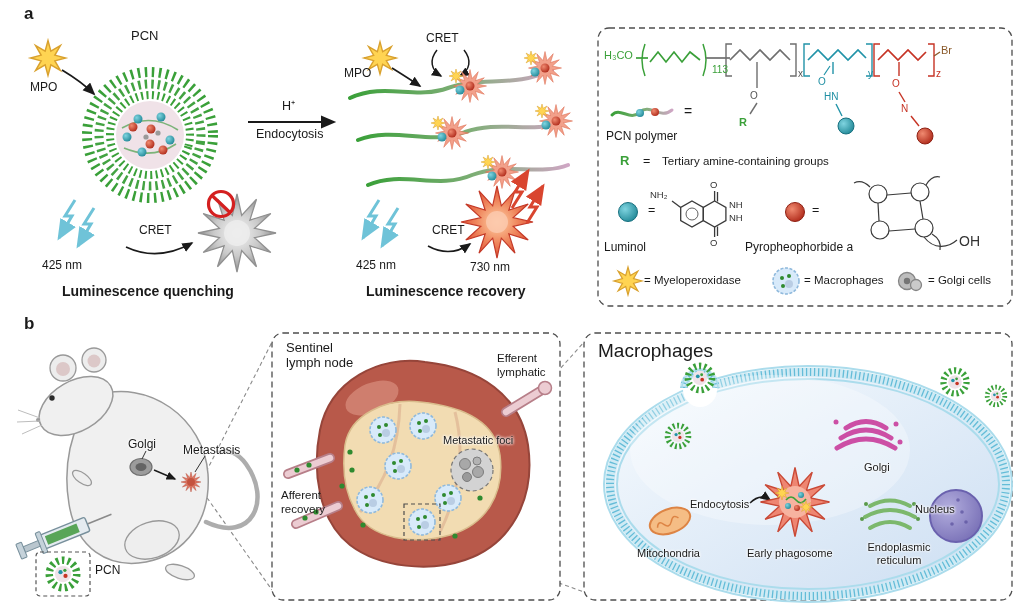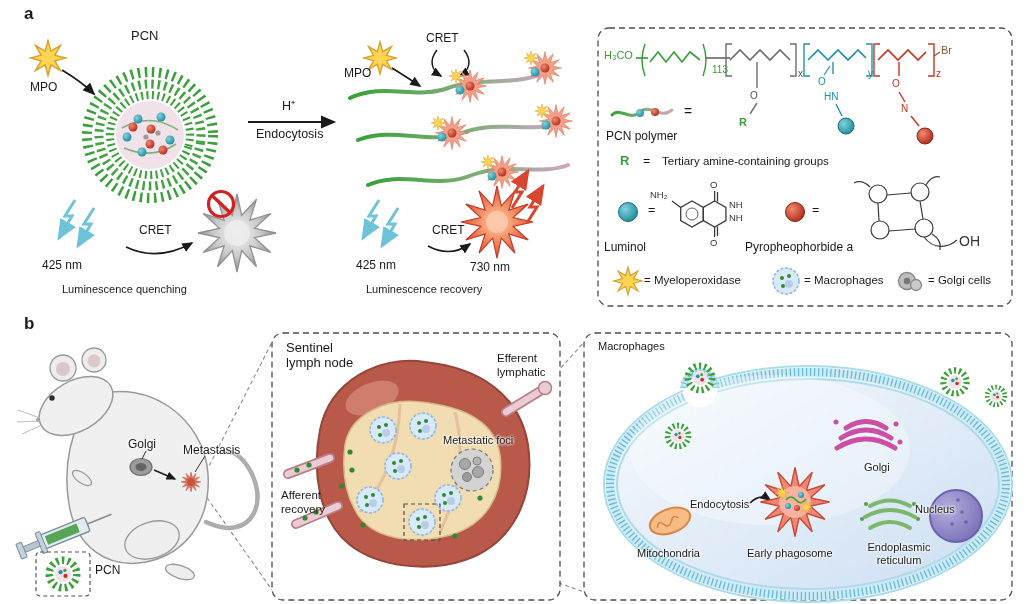"Luminescence quenching" .cap { font-size: 11px -> 14px; font-weight: normal -> bold }
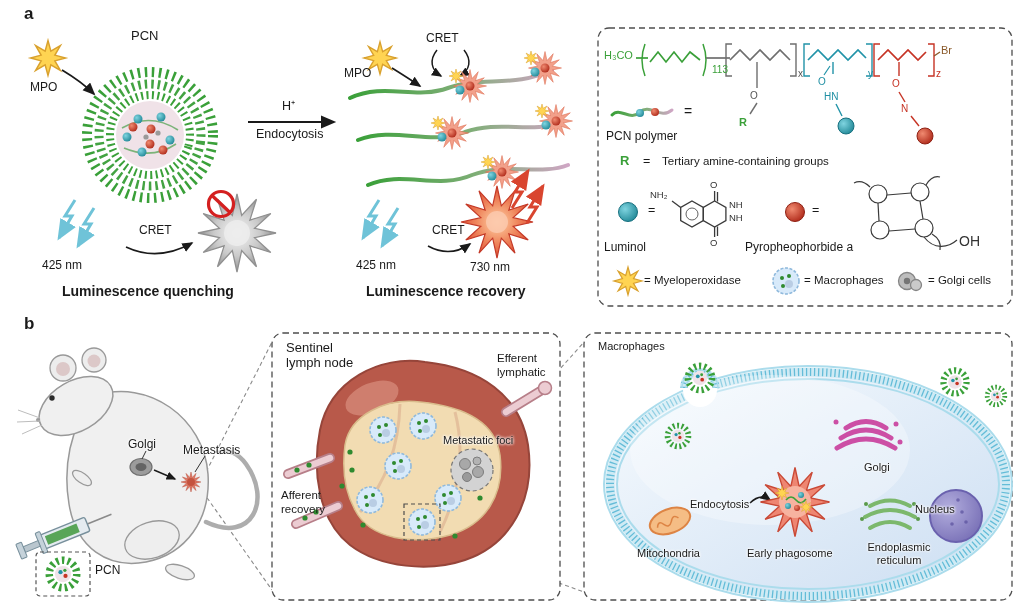"Macrophages" div.lbl { font-size: 11px -> 19px }
